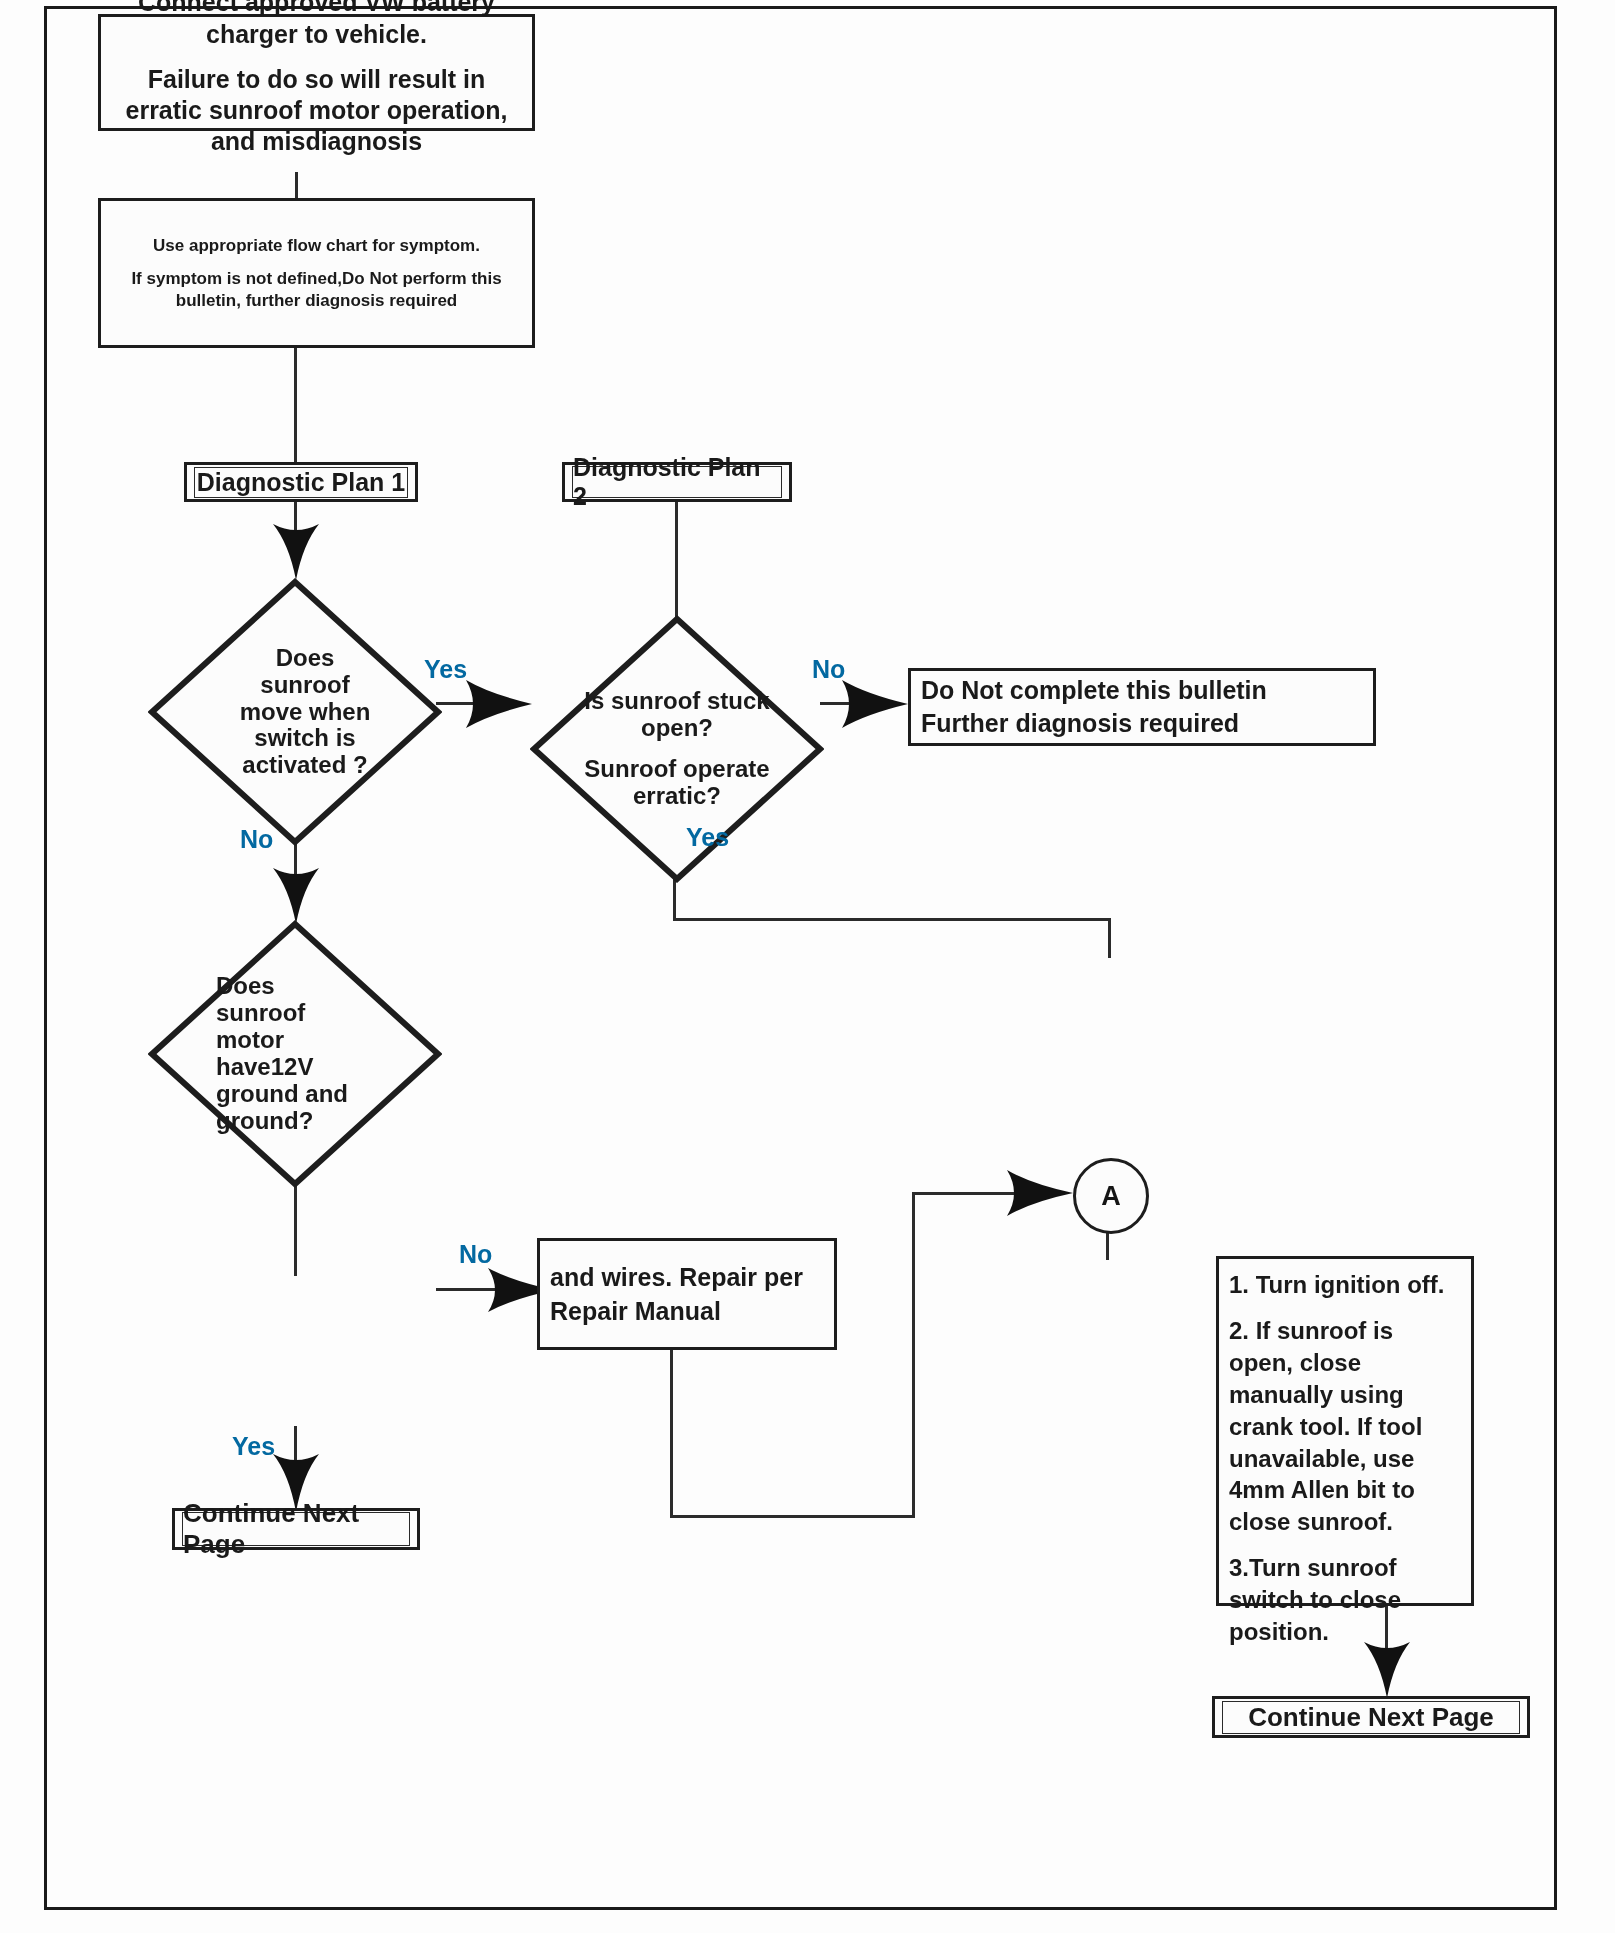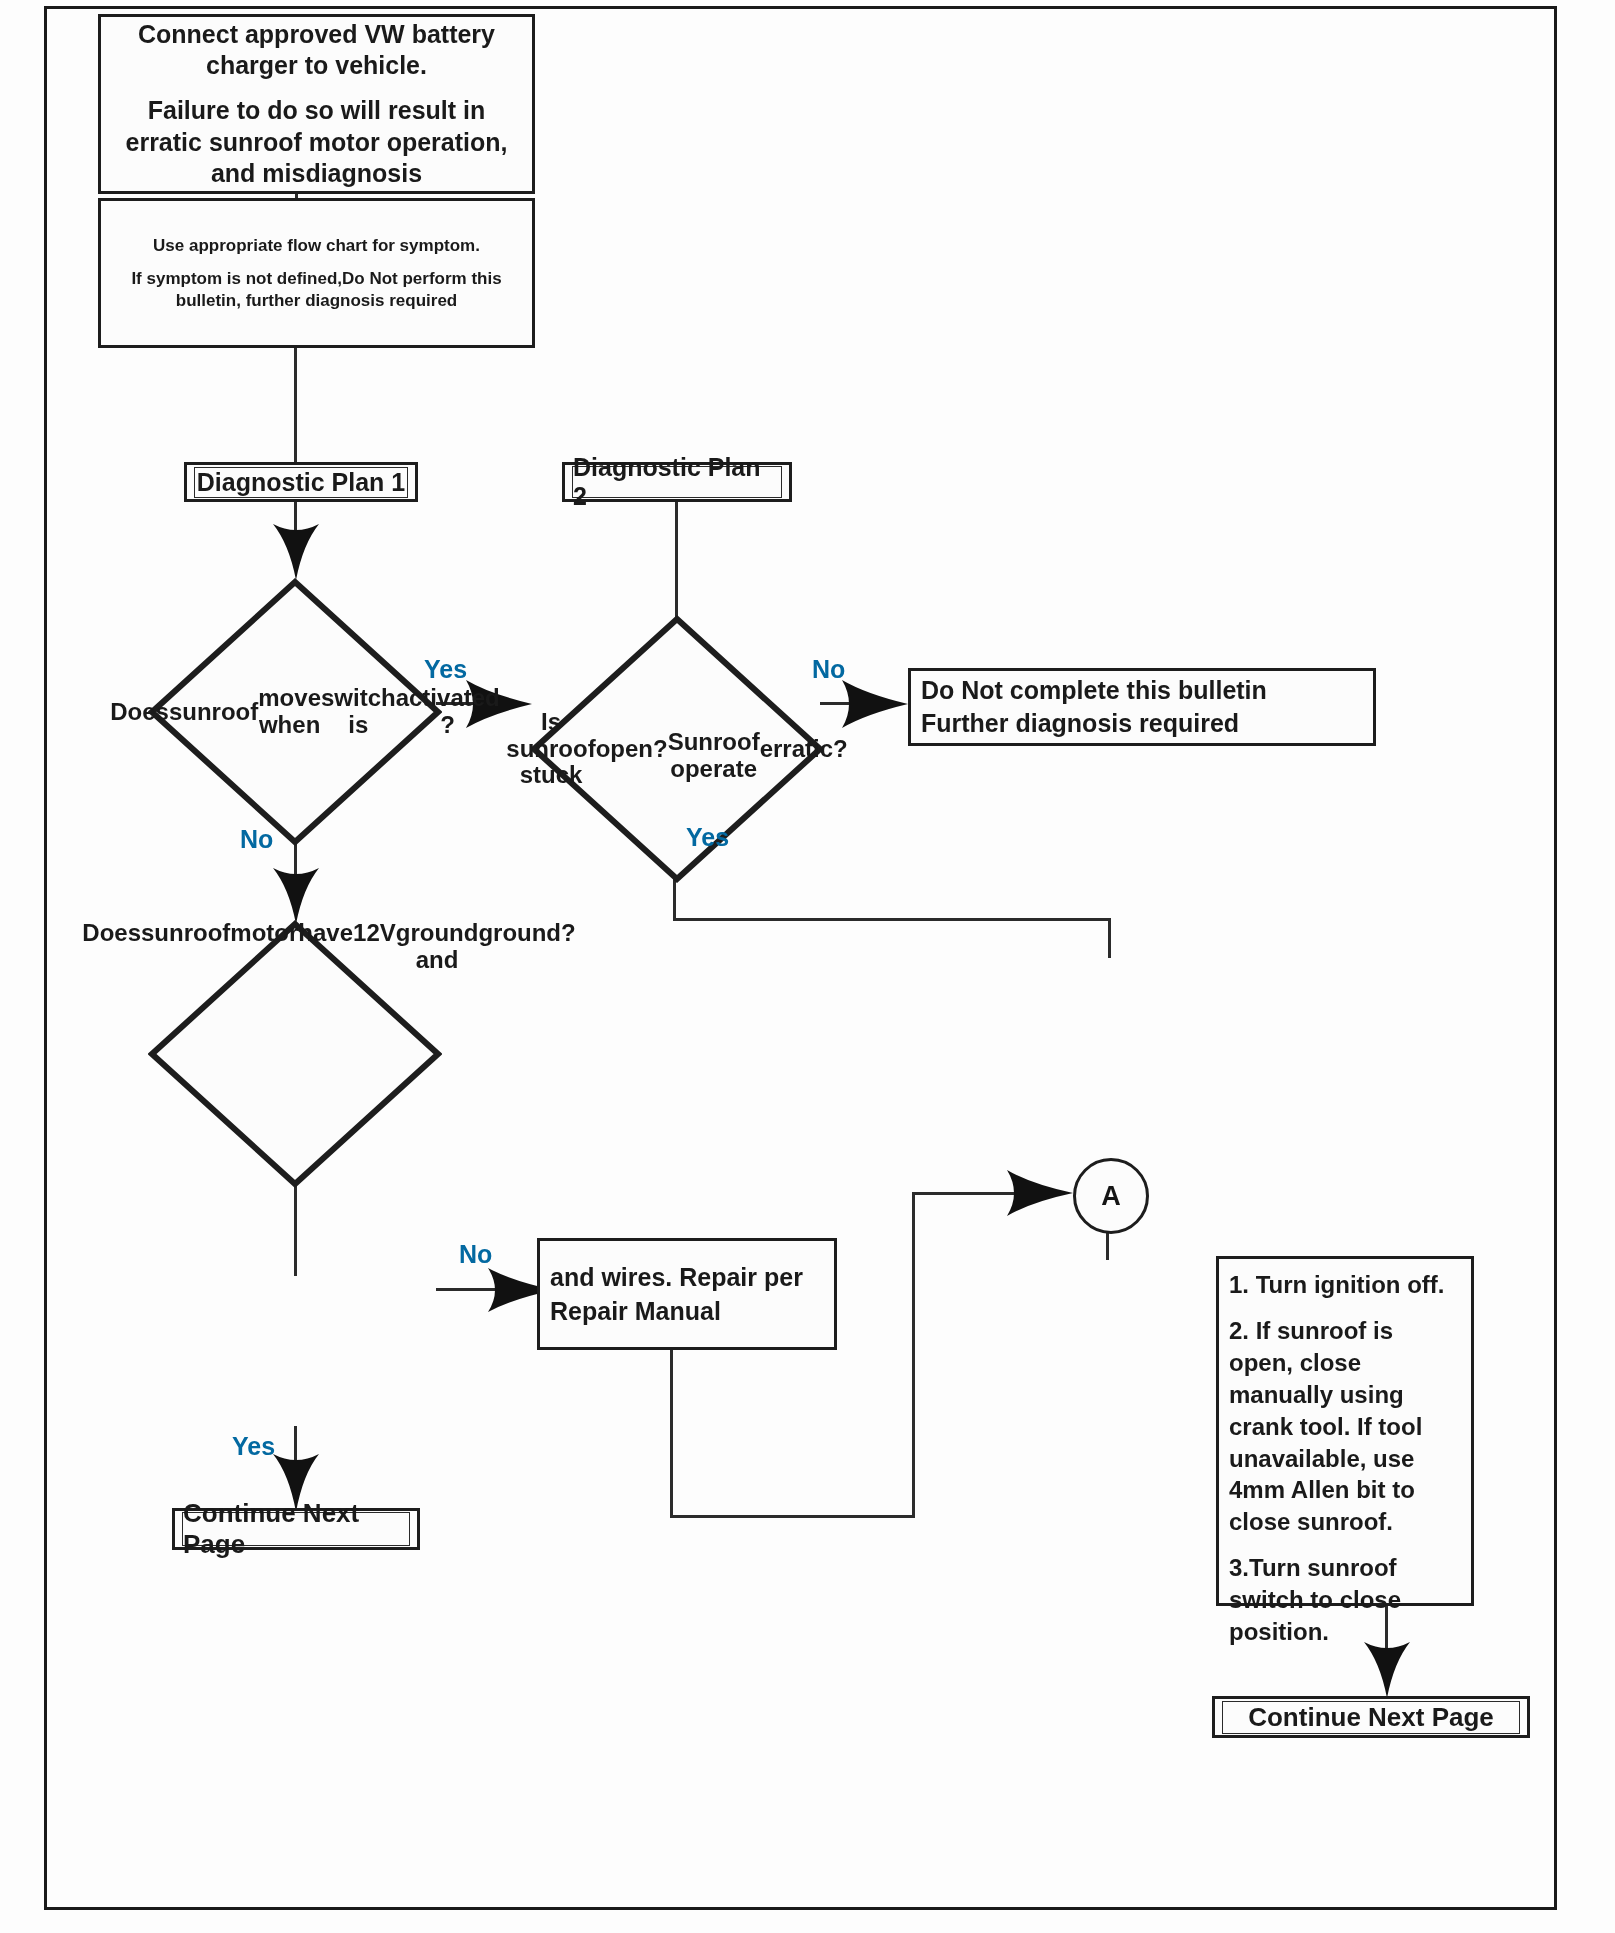"Connect approved VW battery charger" div.node { height: 180px -> 117px }
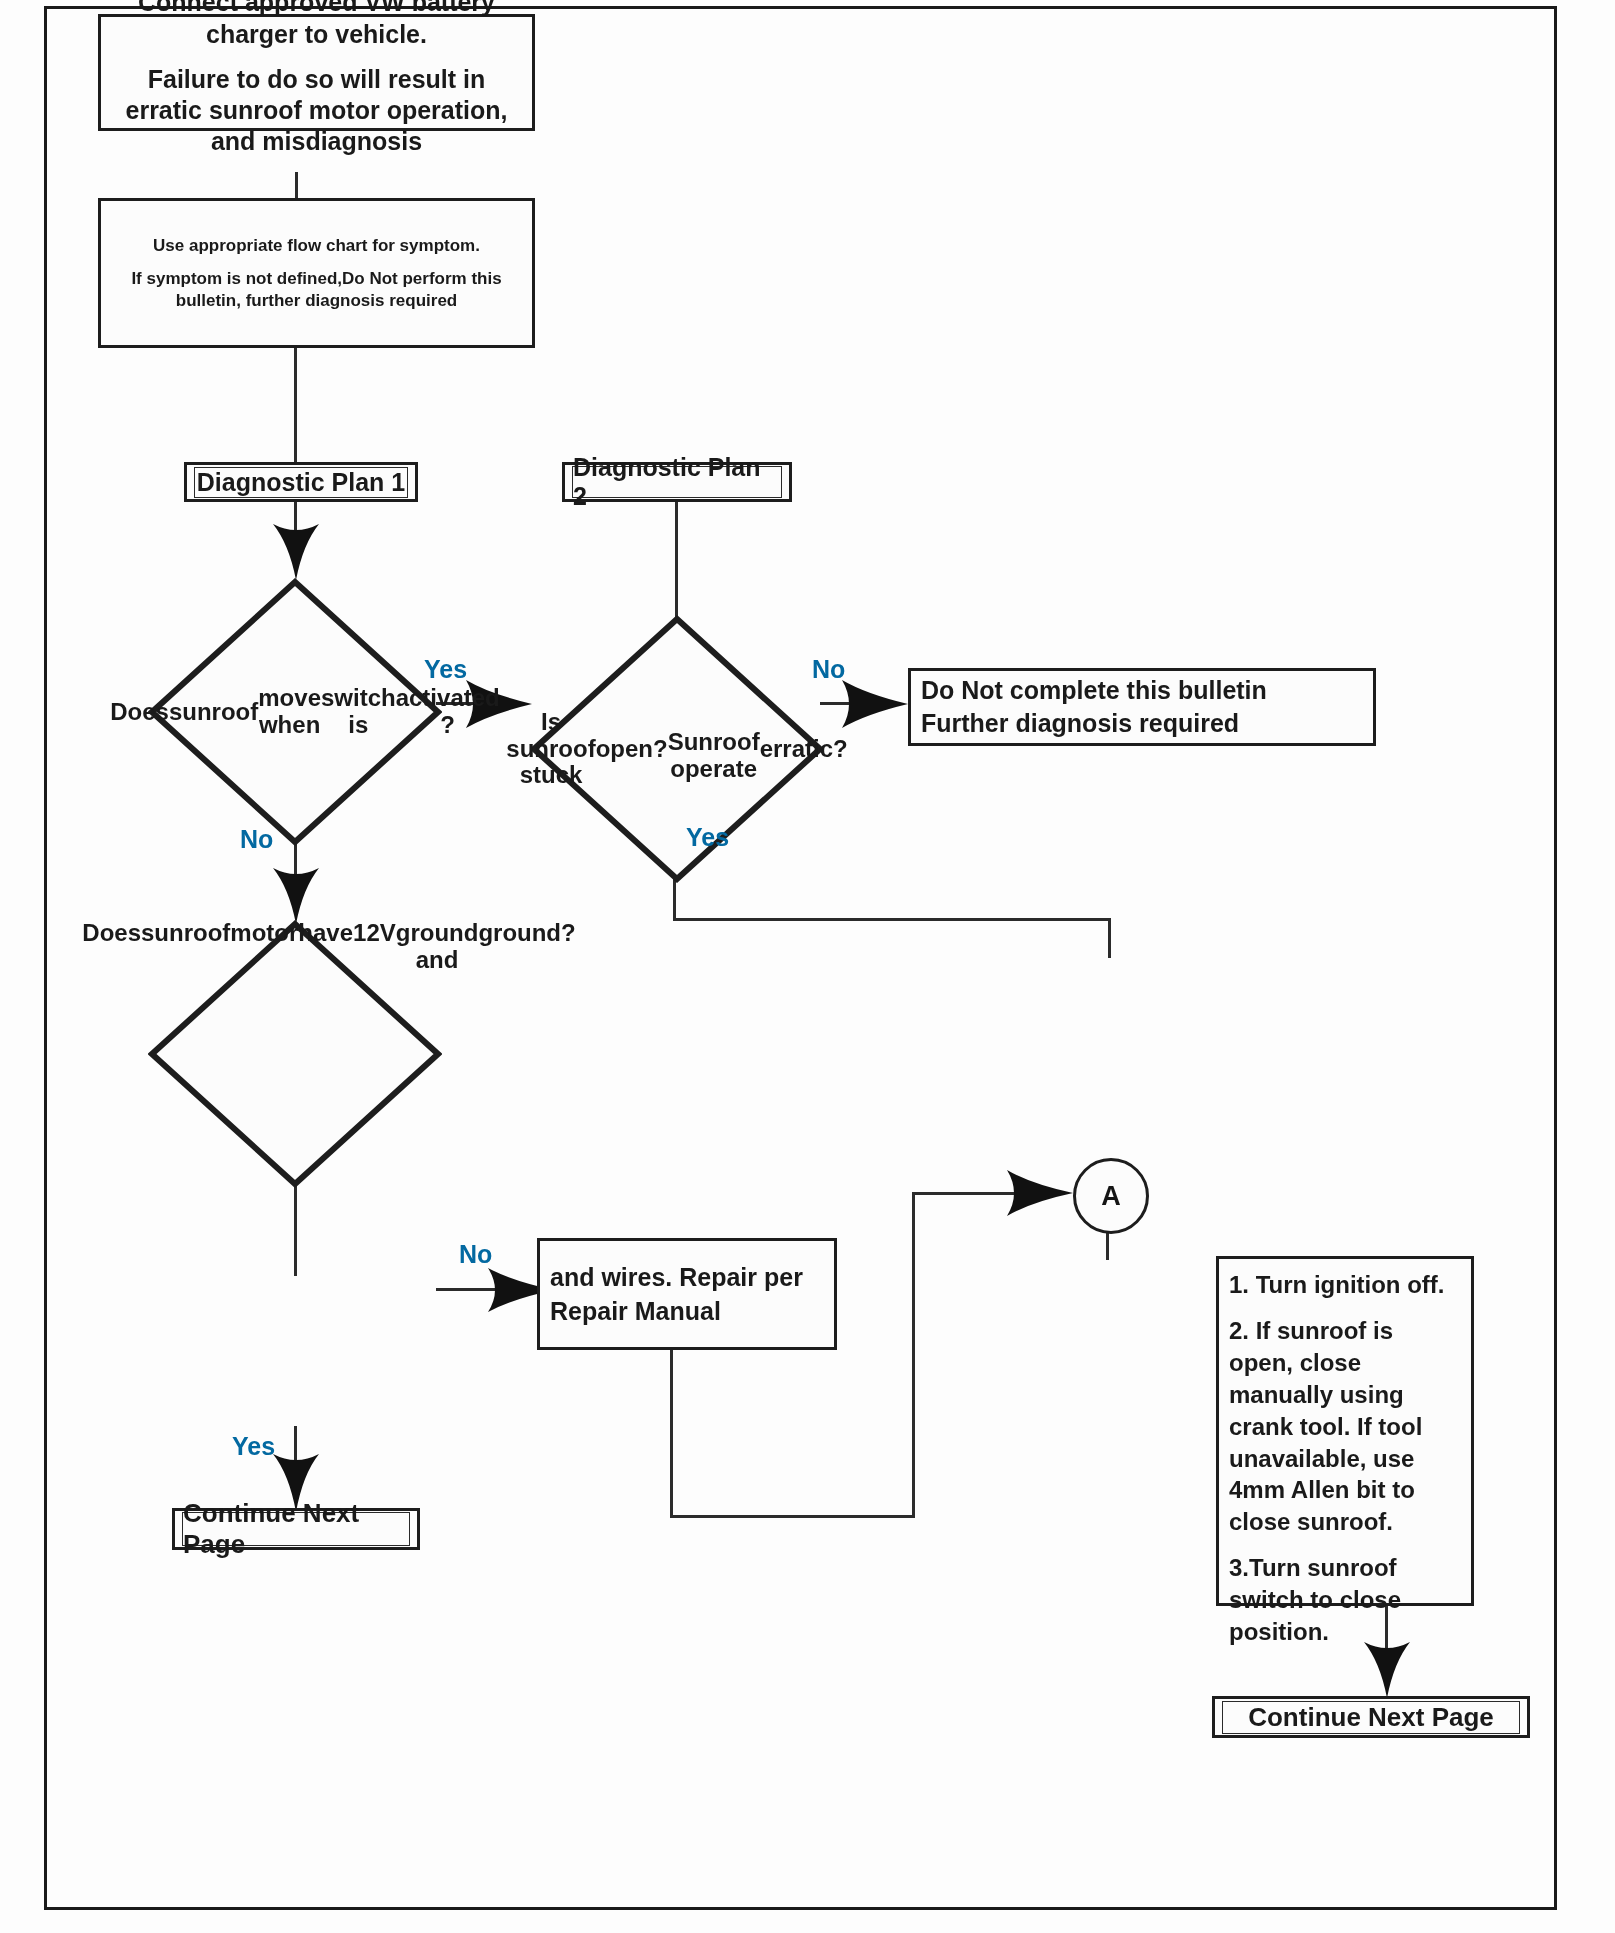"Does" .diamond .dtext { flex-direction: row -> column }
